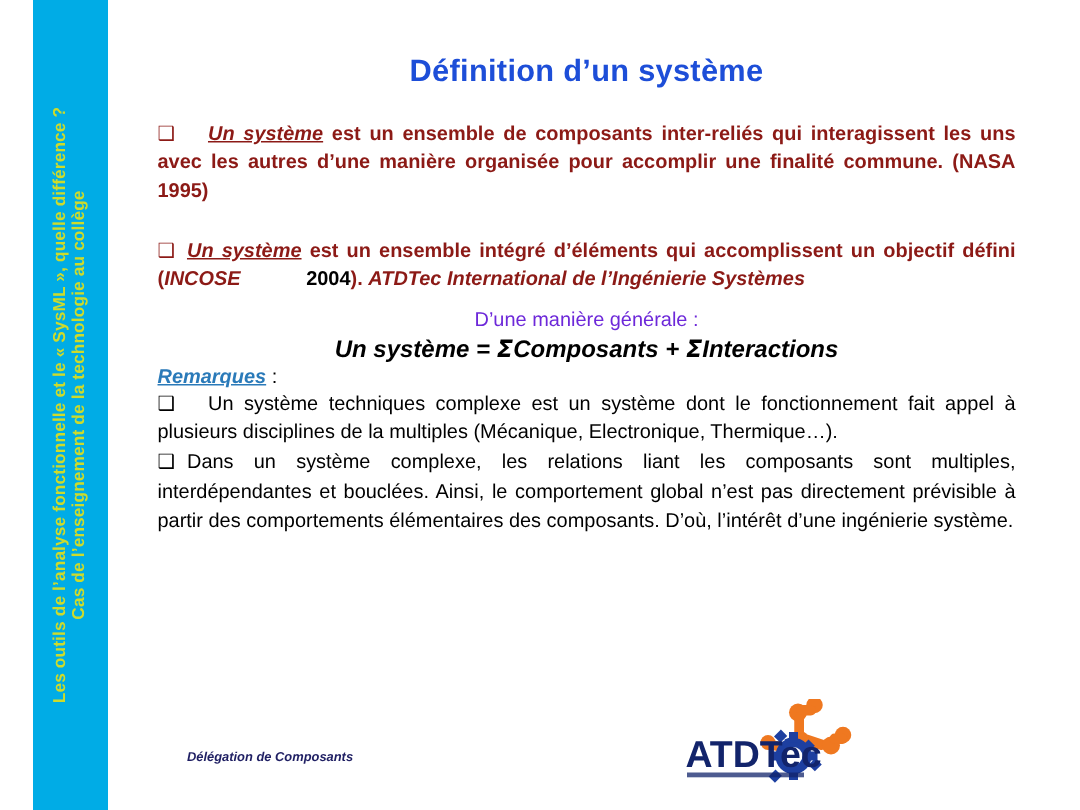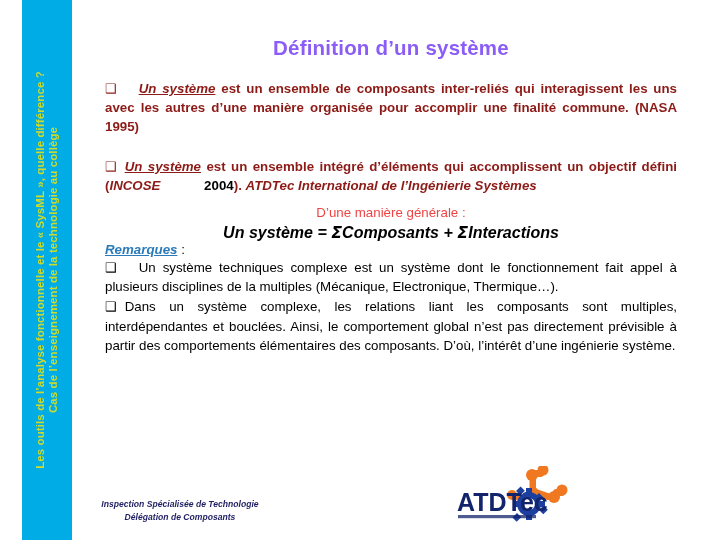"Définition d’un système" .slide-title { color: #8b5cf6 -> #1d4ed8 }
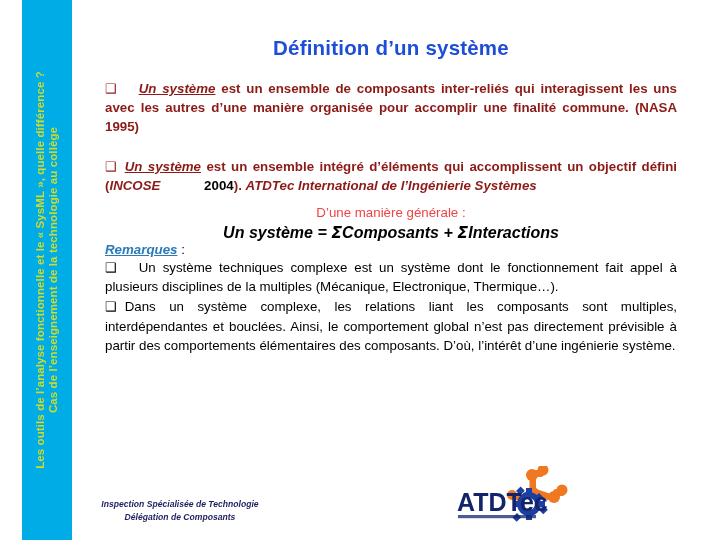"D’une manière générale :" .general { color: #ef4444 -> #6d28d9 }
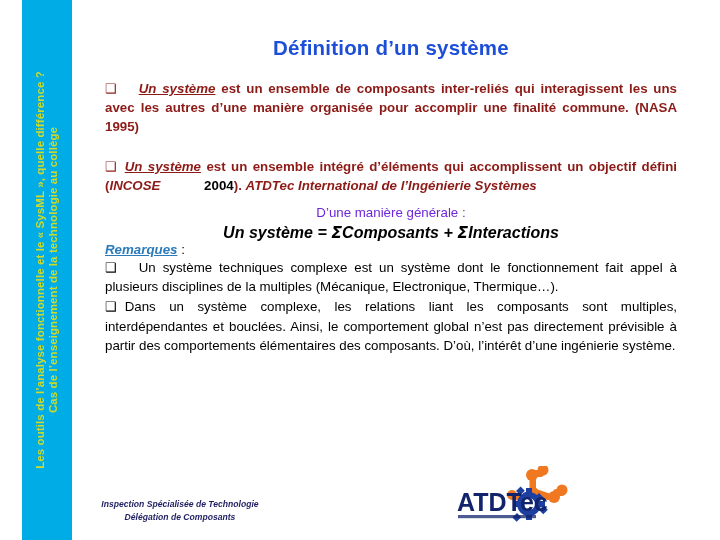"Inspection Spécialisée de Technologie" div { html: <div>Inspection Spécialisée de Technologie</div> -> none }
